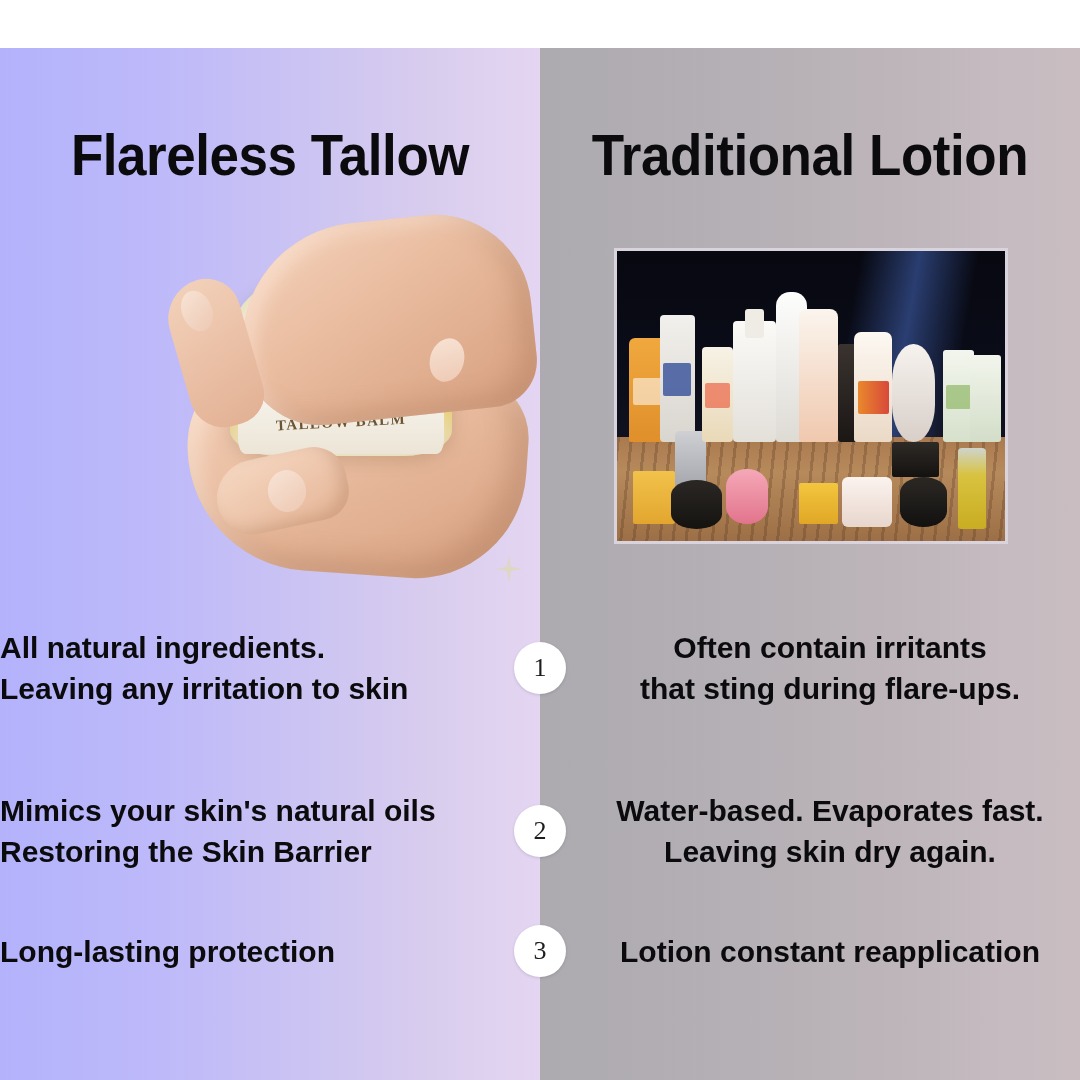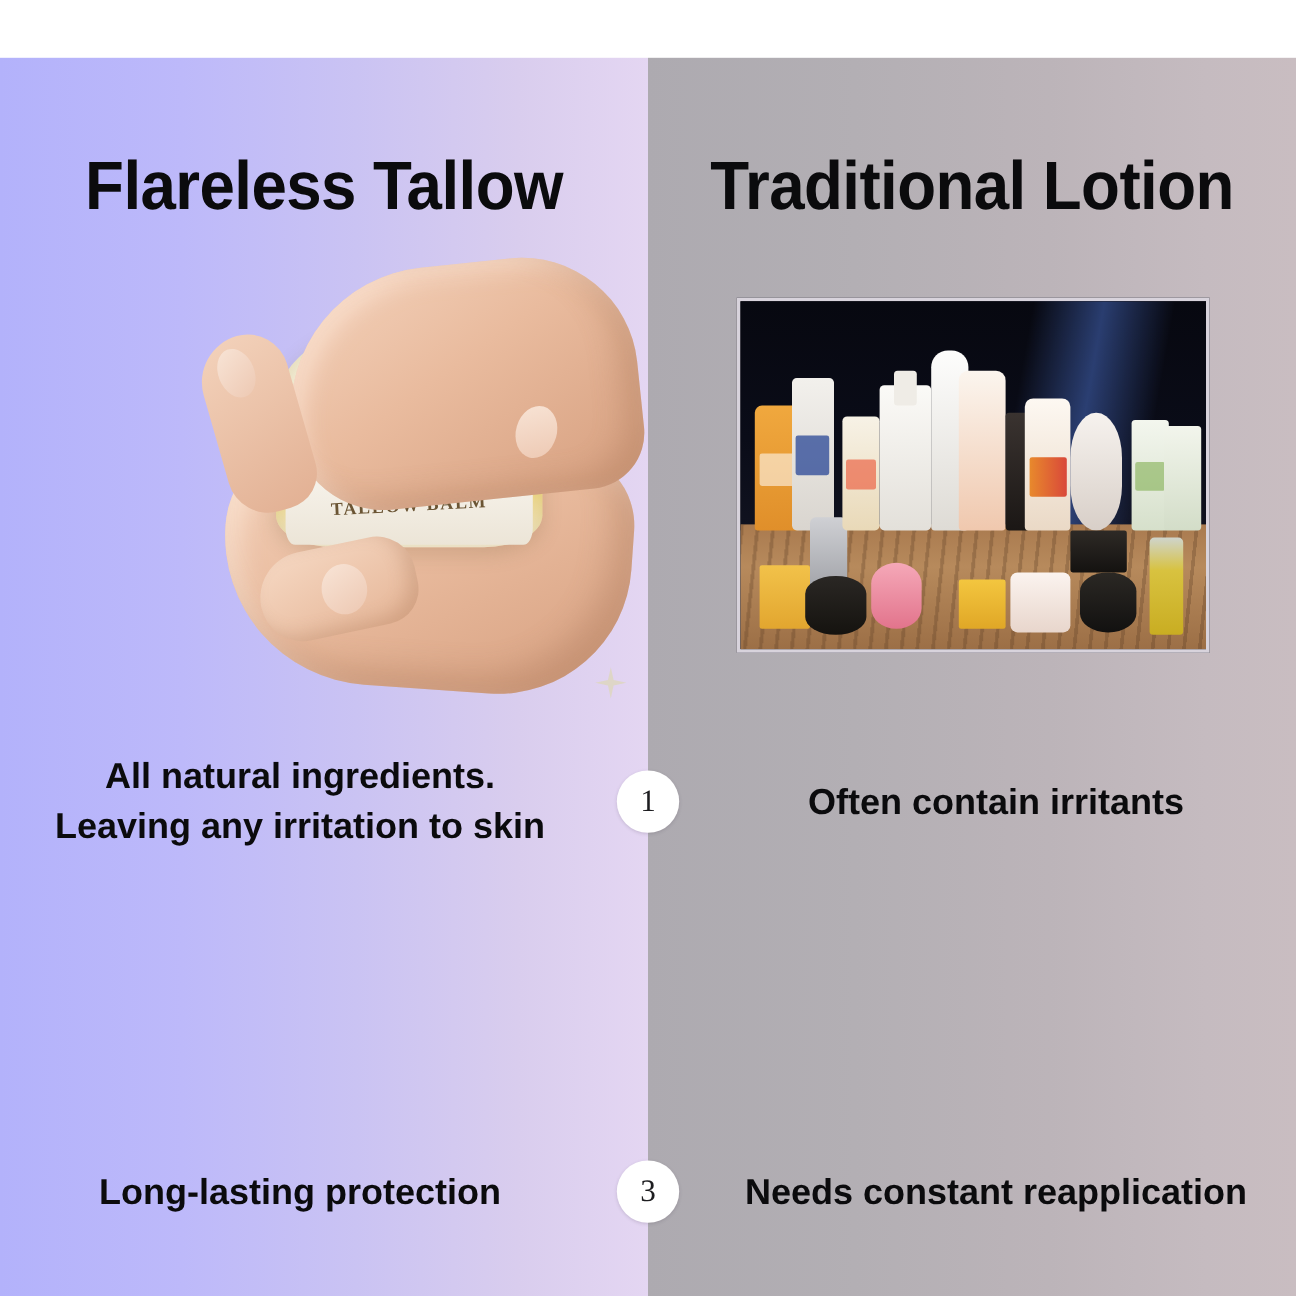"All natural ingredients." .cell-left { align-items: center -> none }
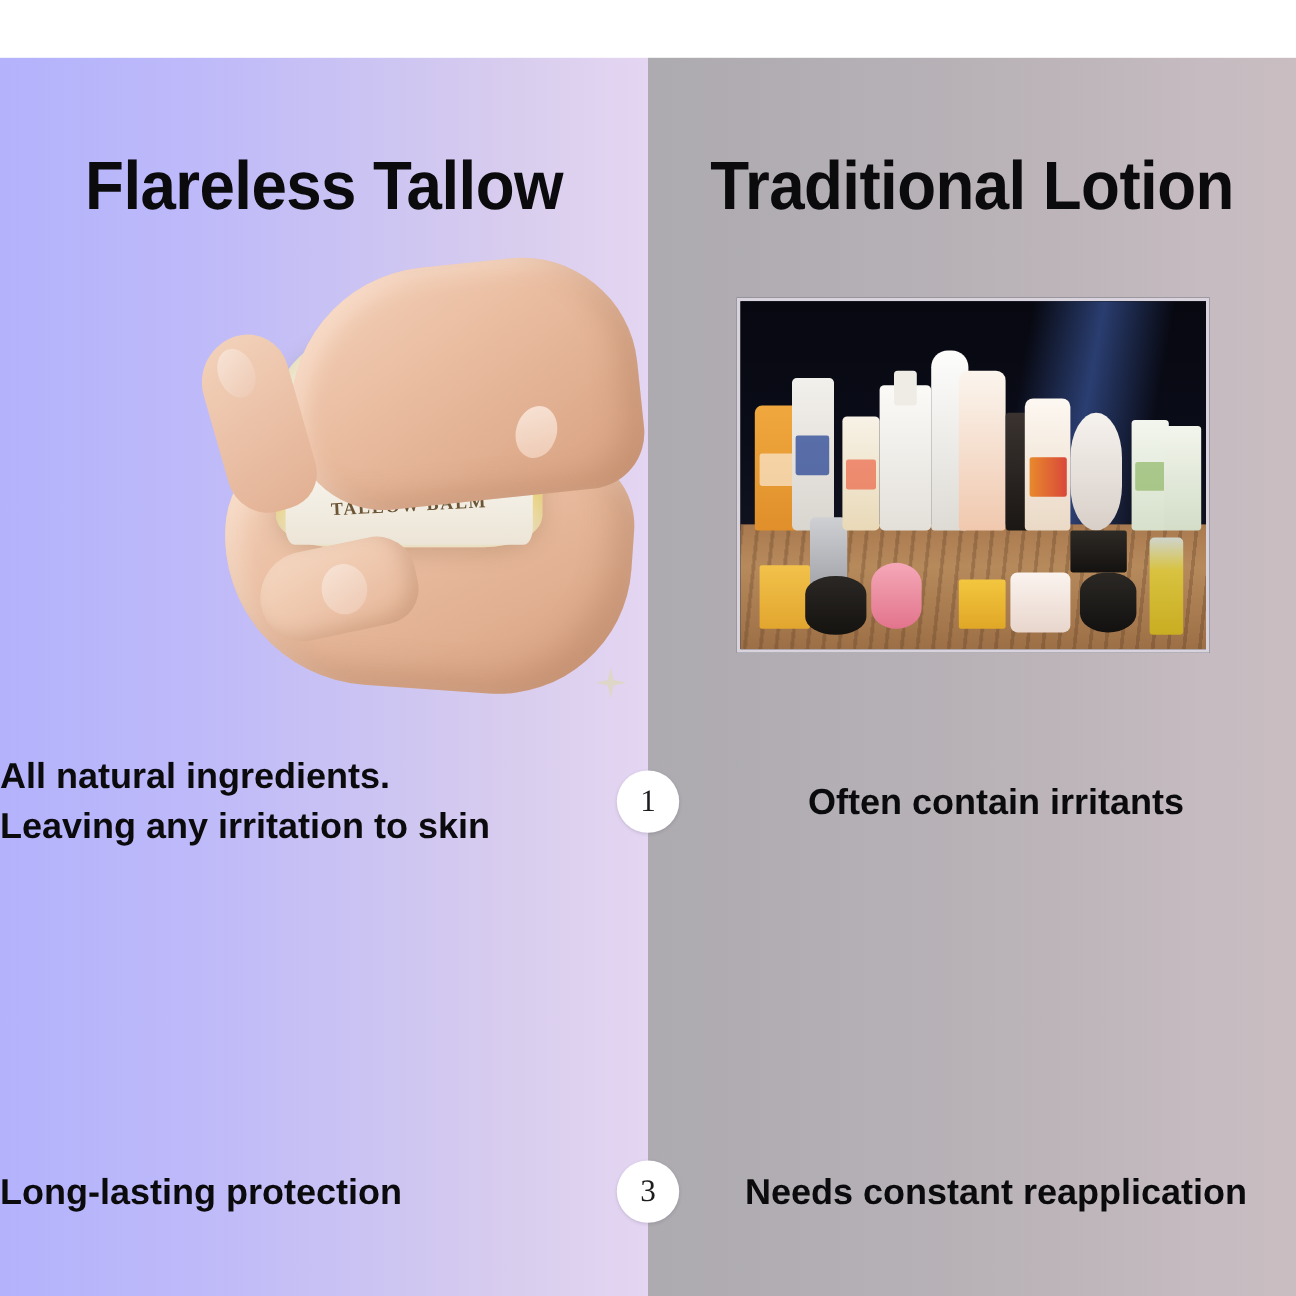"that sting during flare-ups." span.row-line { html: none -> <span>that sting during flare-ups.</span> }
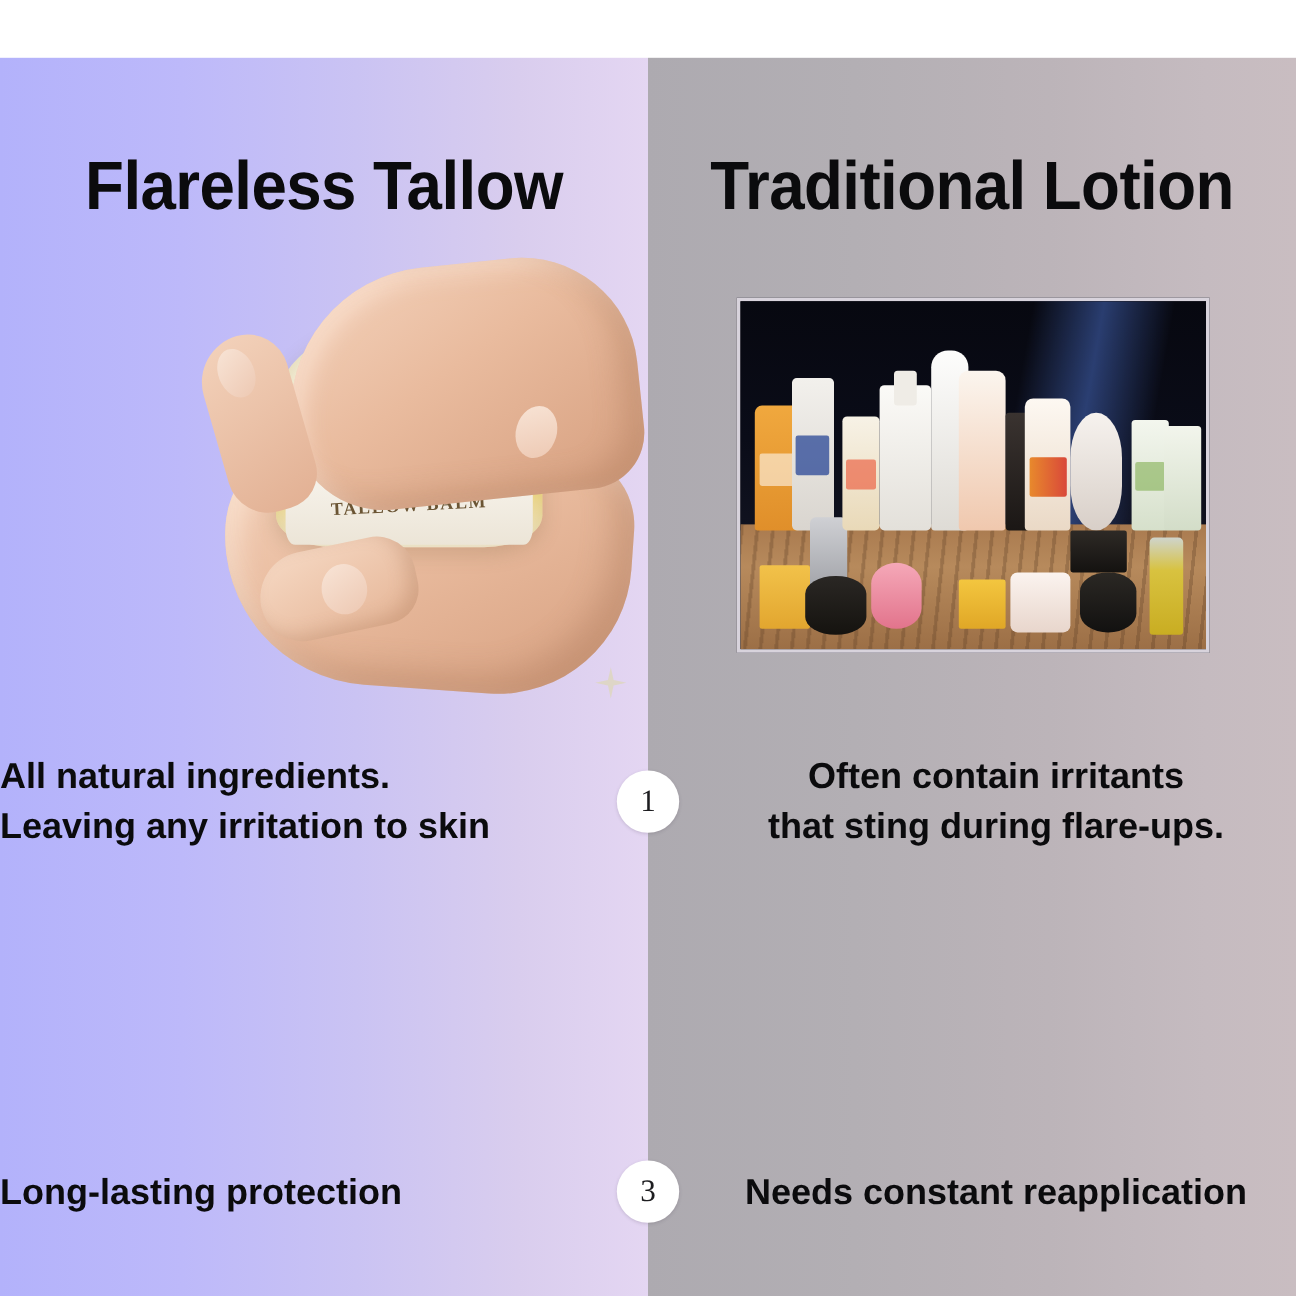"Mimics your skin's natural oils" div.row { html: none -> <div> <div> <span>Mimics your skin's natural oils</span> <span>Restoring the Skin Barrier</span> </div> <div>2</div> <div> <span>Water-based. Evaporates fast.</span> <span>Leaving skin dry again.</span> </div> </div> }
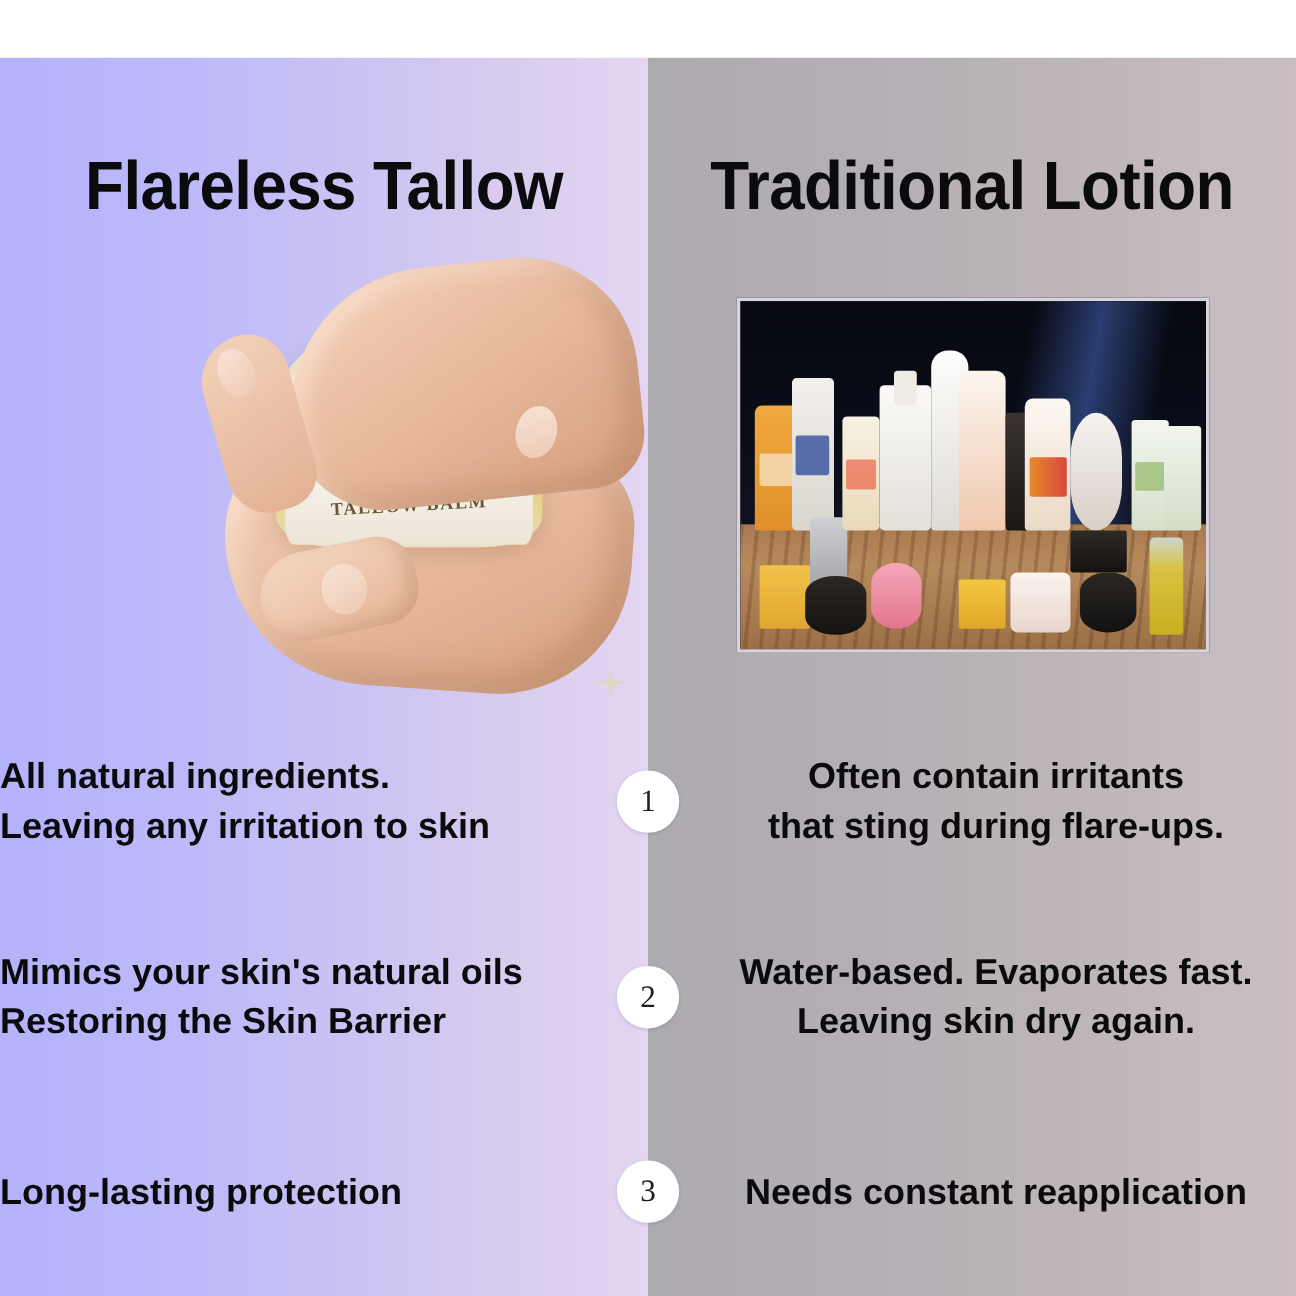"Long-lasting protection" #row-3 { top: 899px -> 857px }
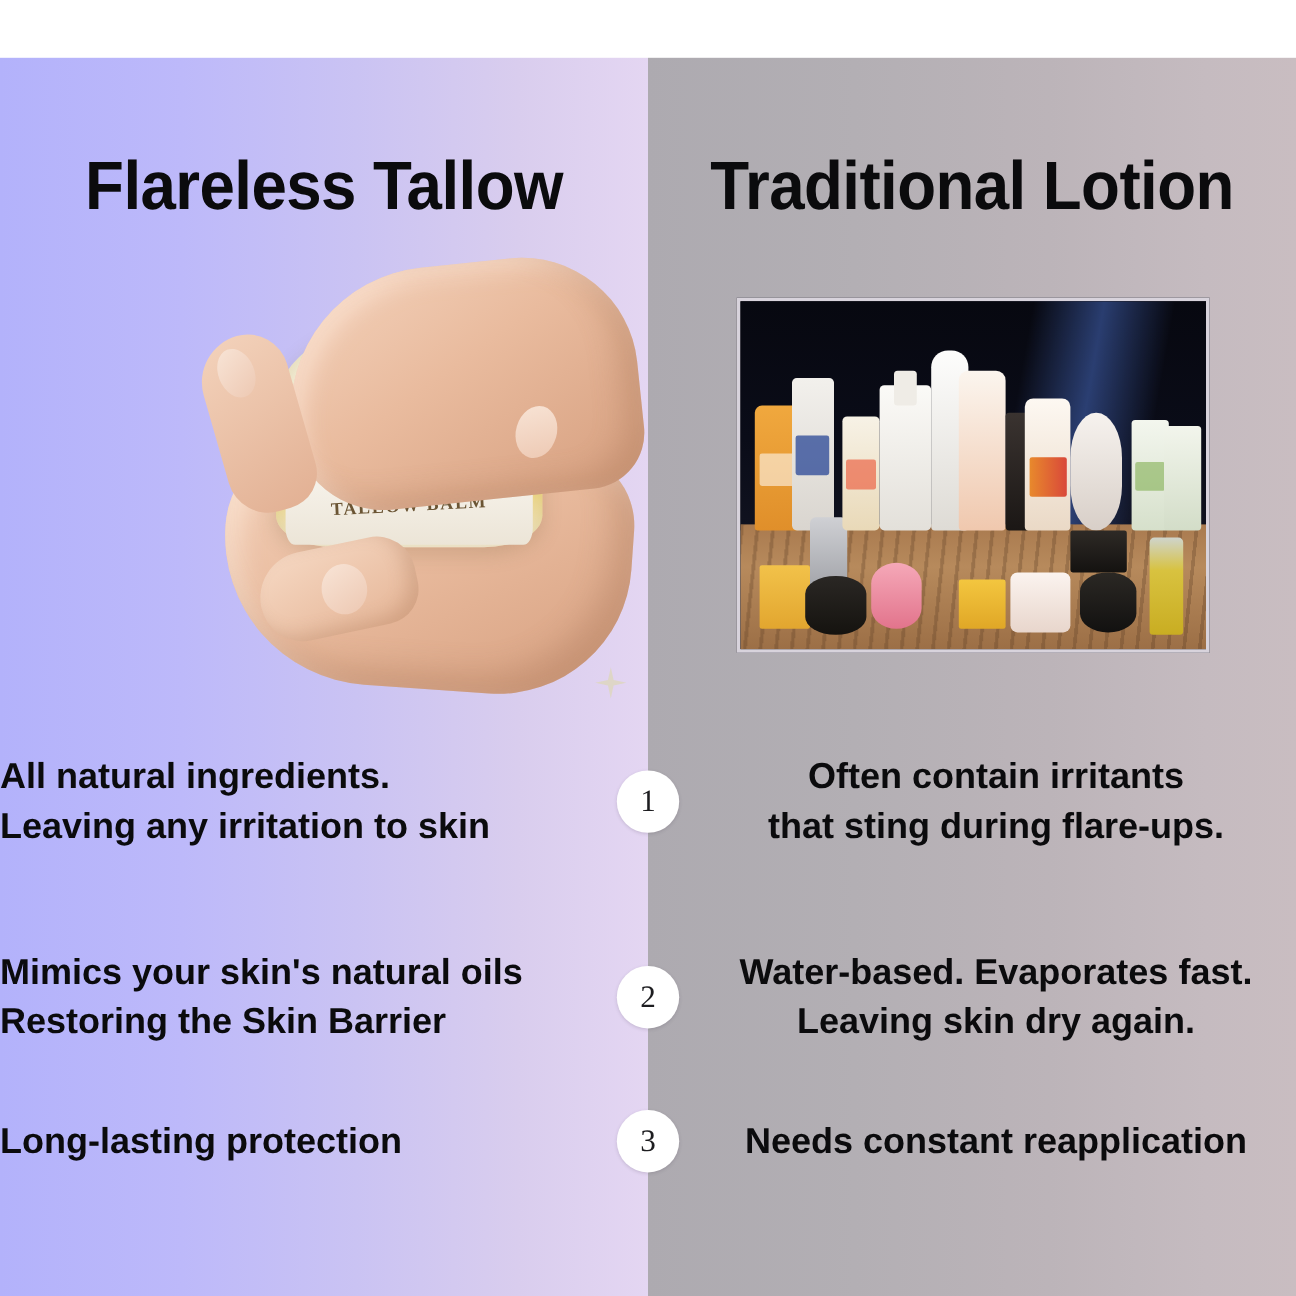"Needs constant reapplication" span.row-line { text: Needs -> Lotion }
